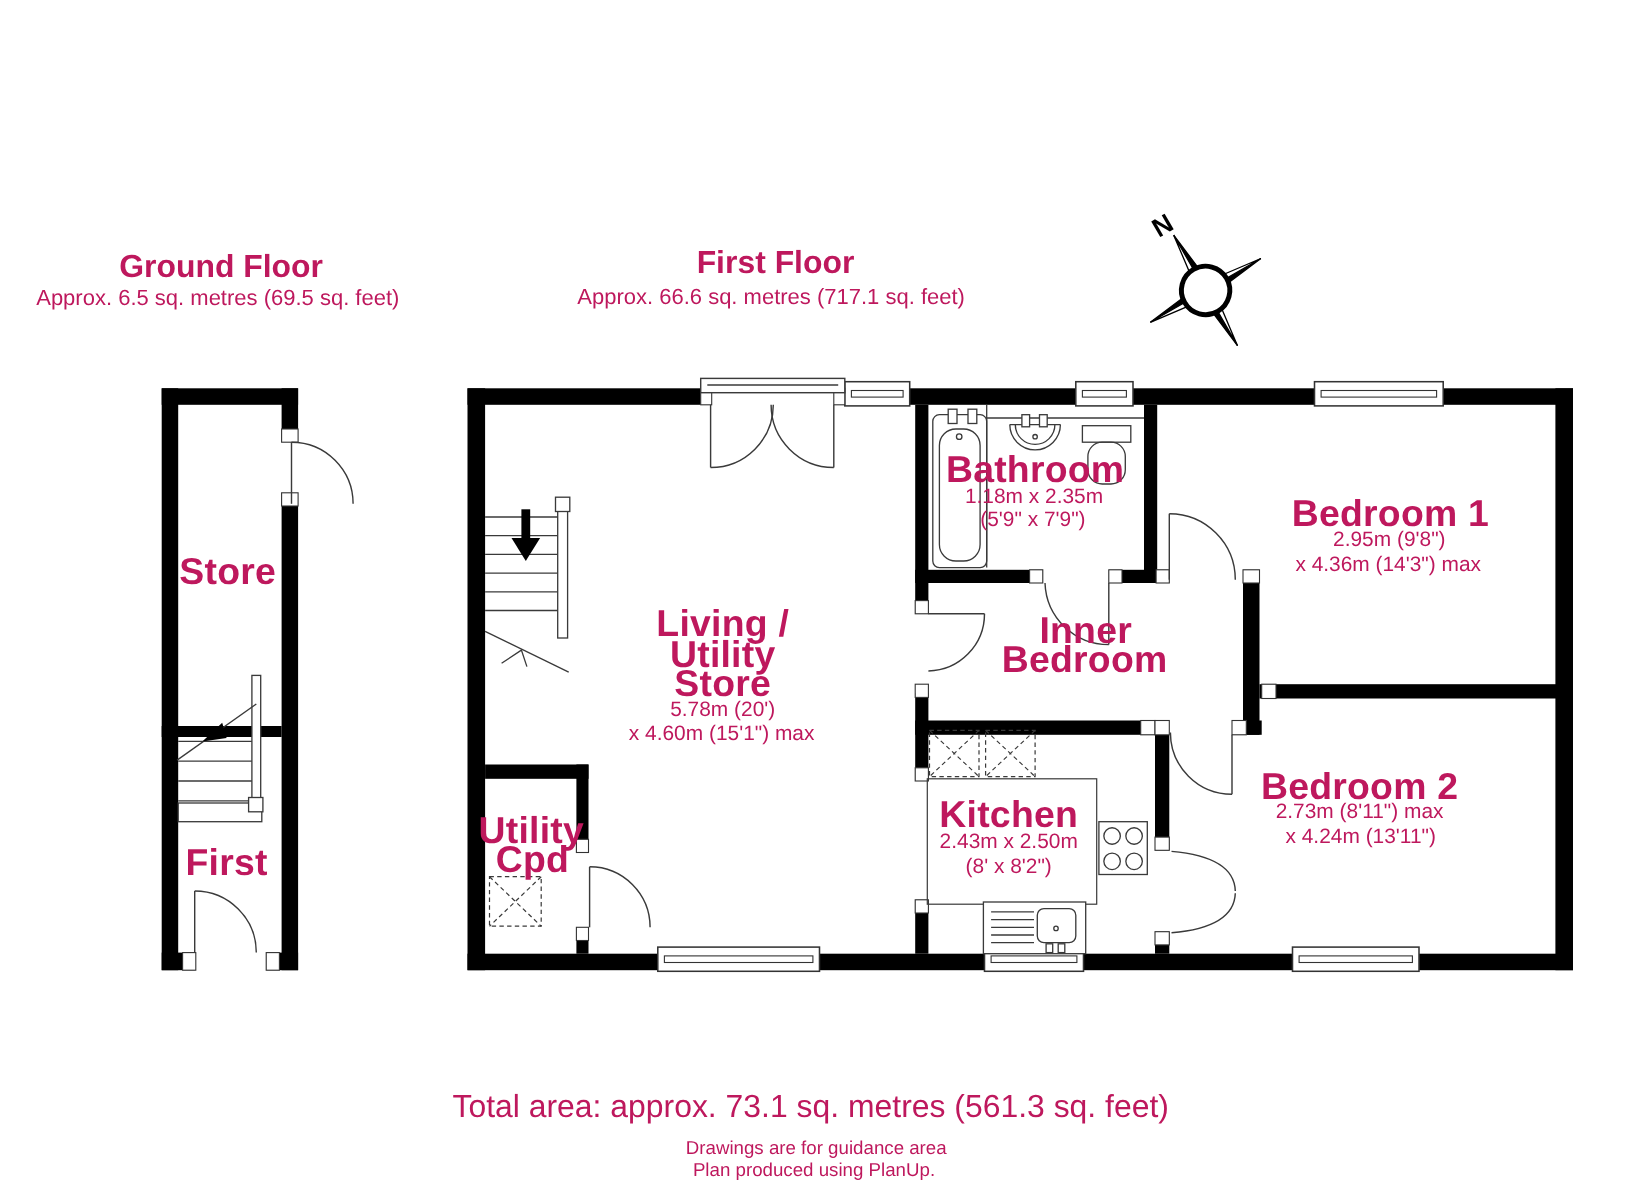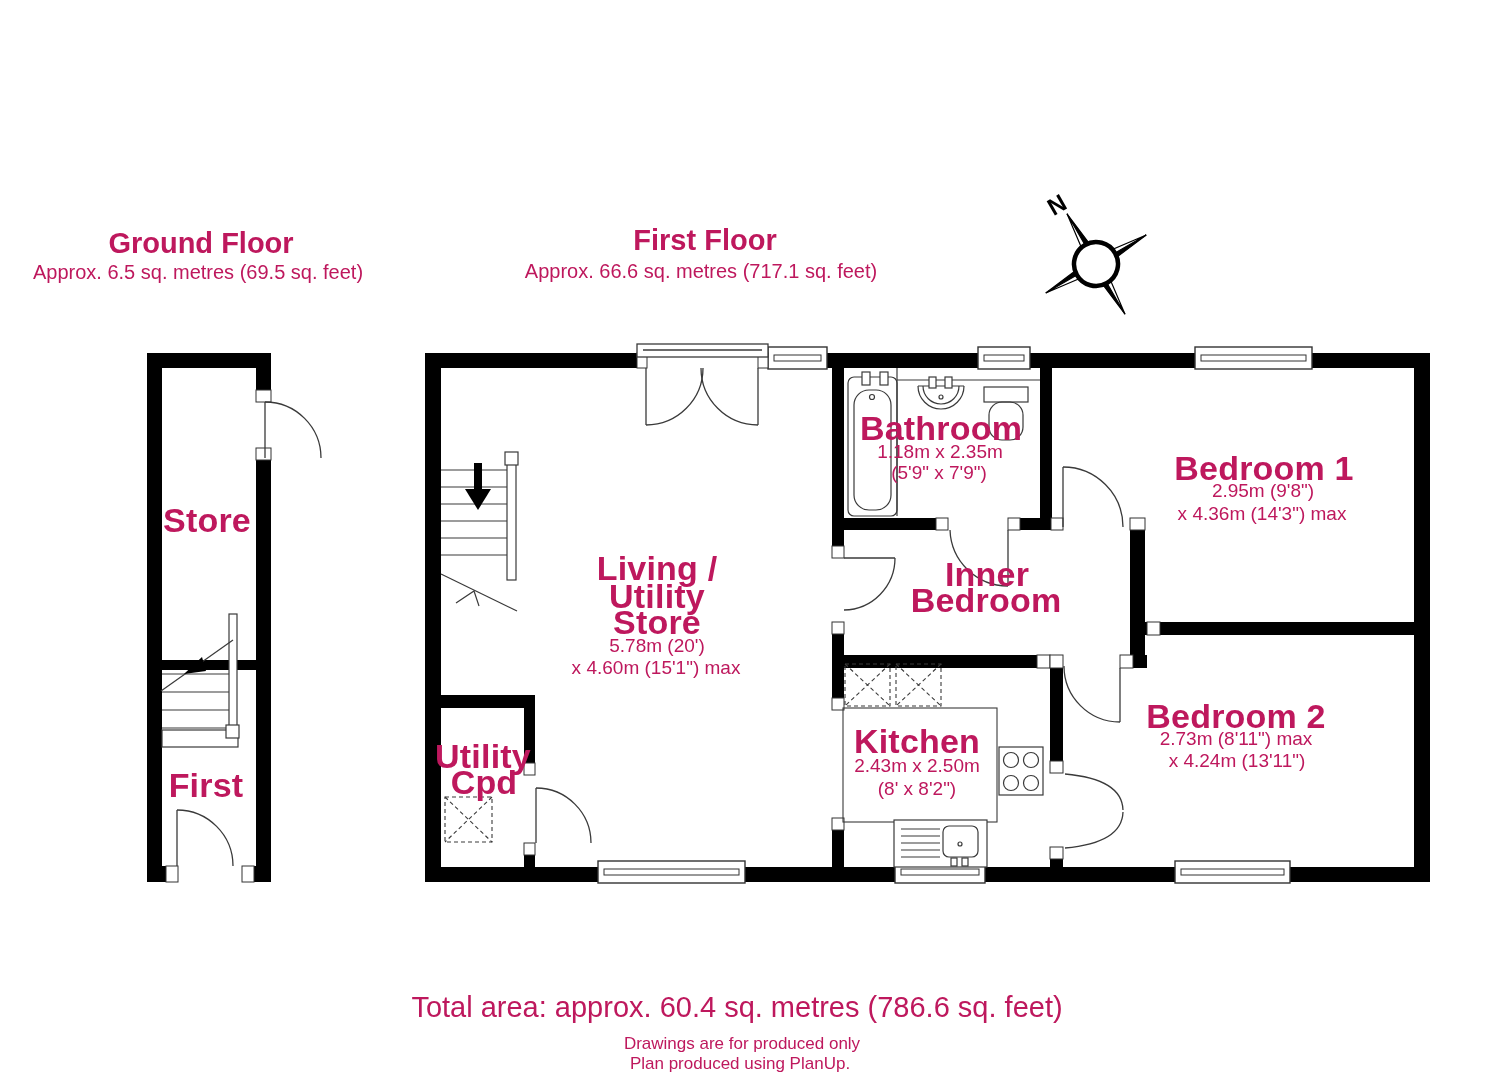"Total area: approx. 60.4 sq." div.lbl { text: 60.4 sq. metres (786.6 -> 73.1 sq. metres (561.3 }
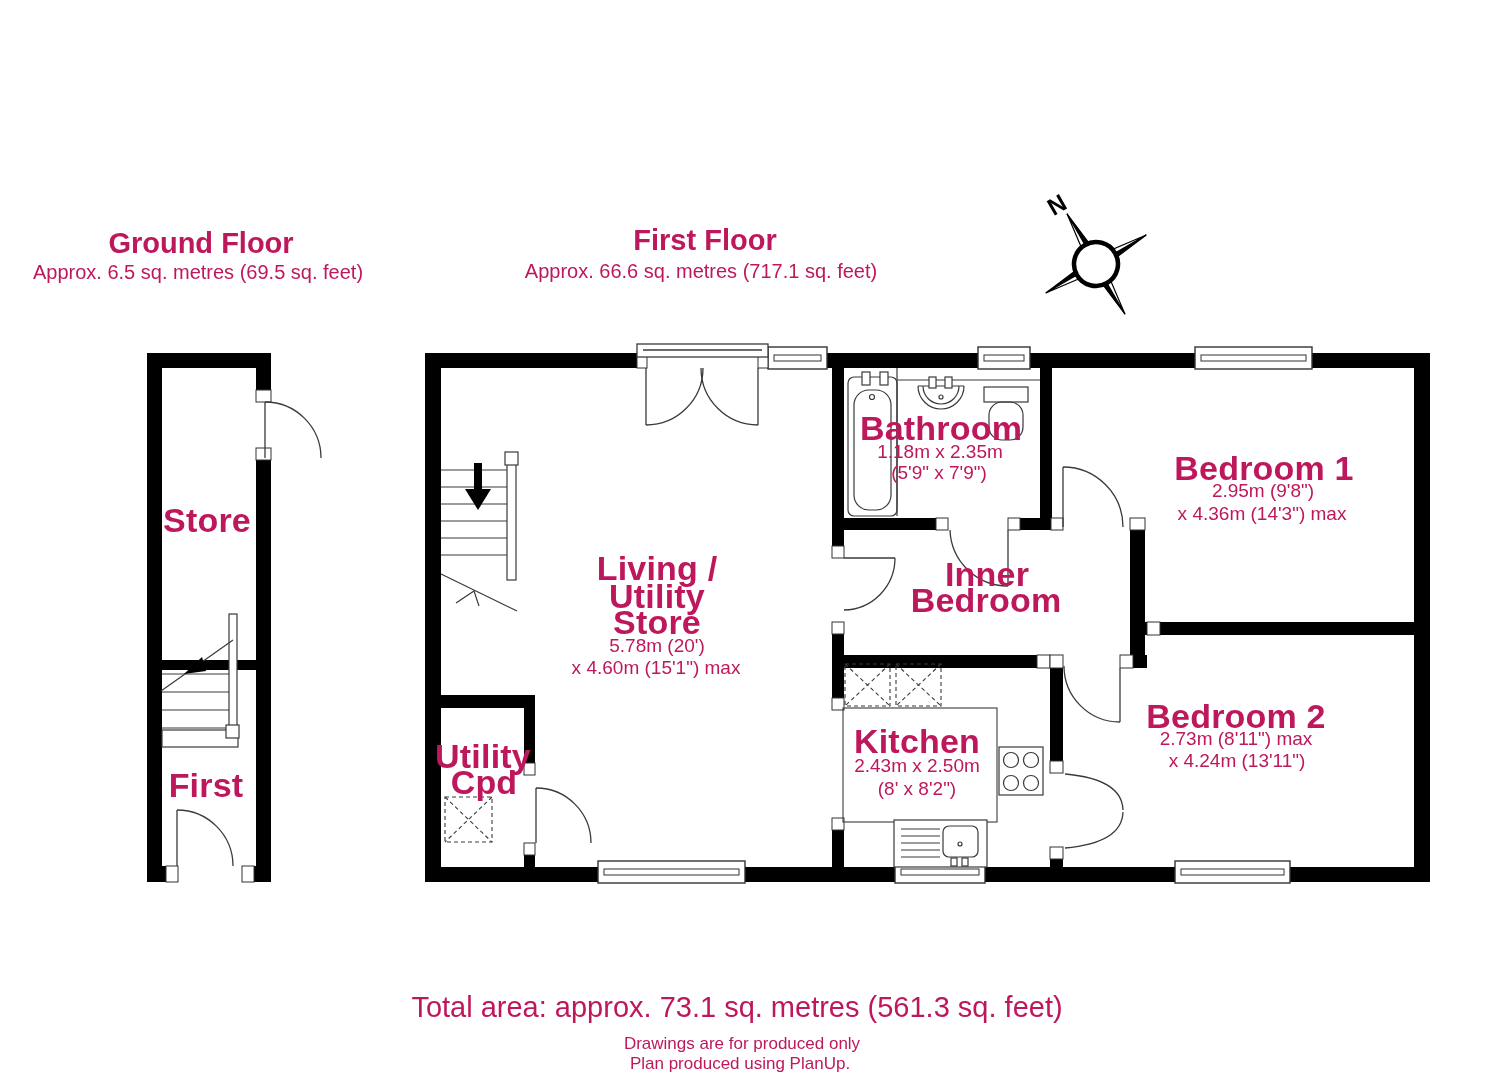"Drawings are for produced only" div.lbl { text: produced only -> guidance area }
